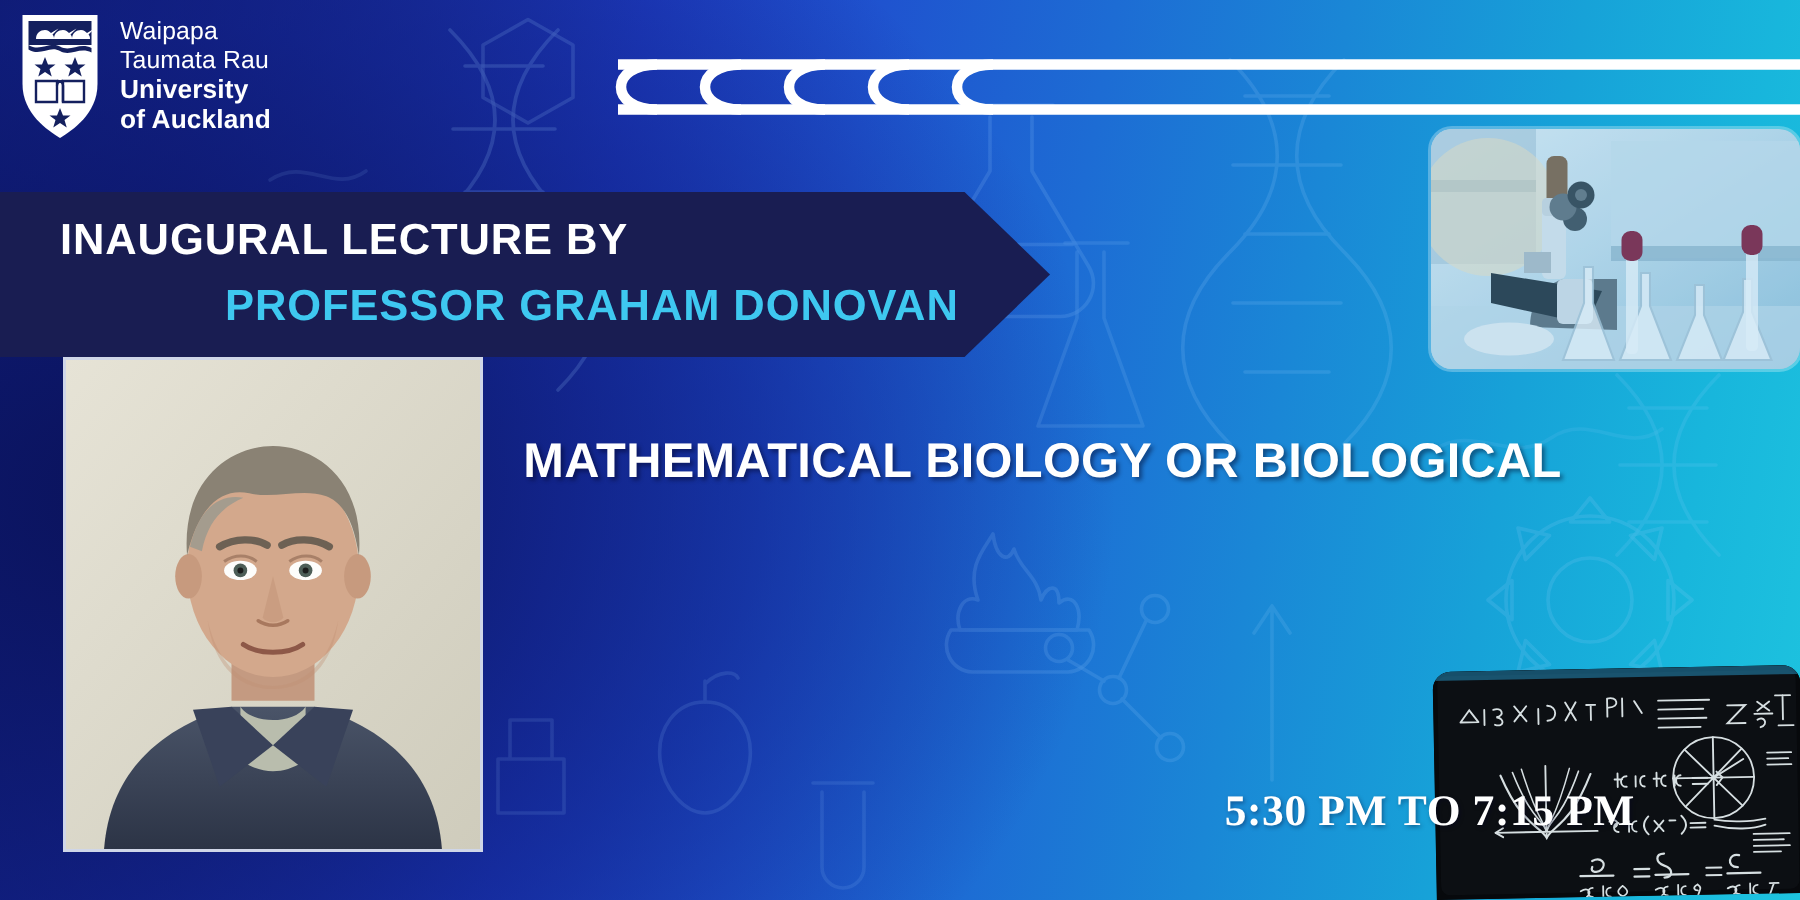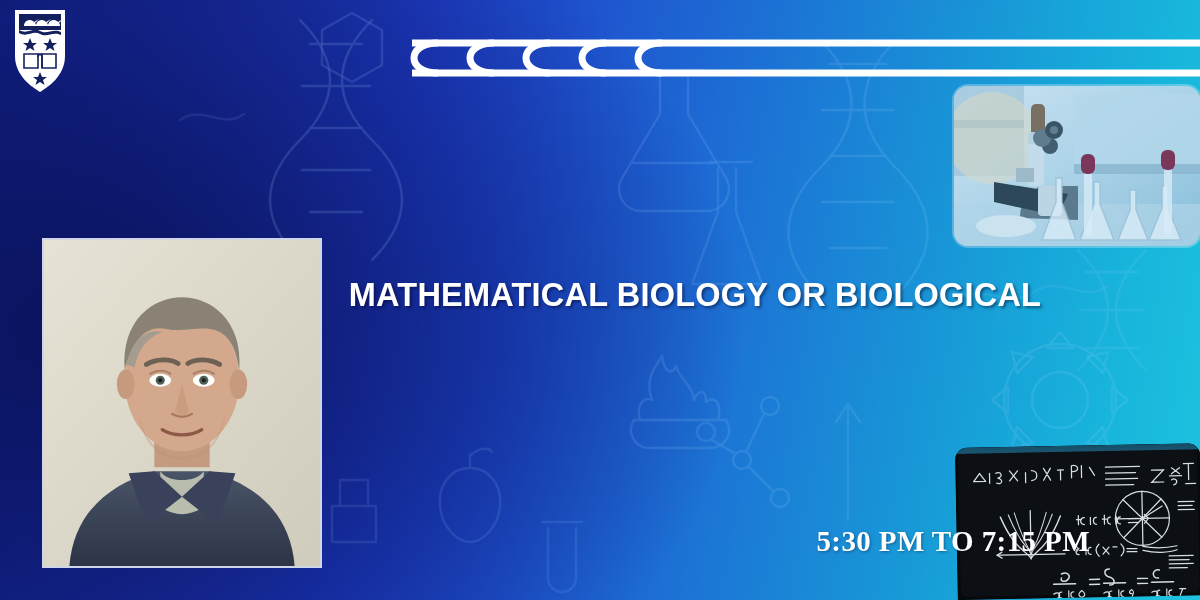"Waipapa" span.wordmark { html: none -> <span> <div>Waipapa</div> <div>Taumata Rau</div> <div>University</div> <div>of Auckland</div> </span> }
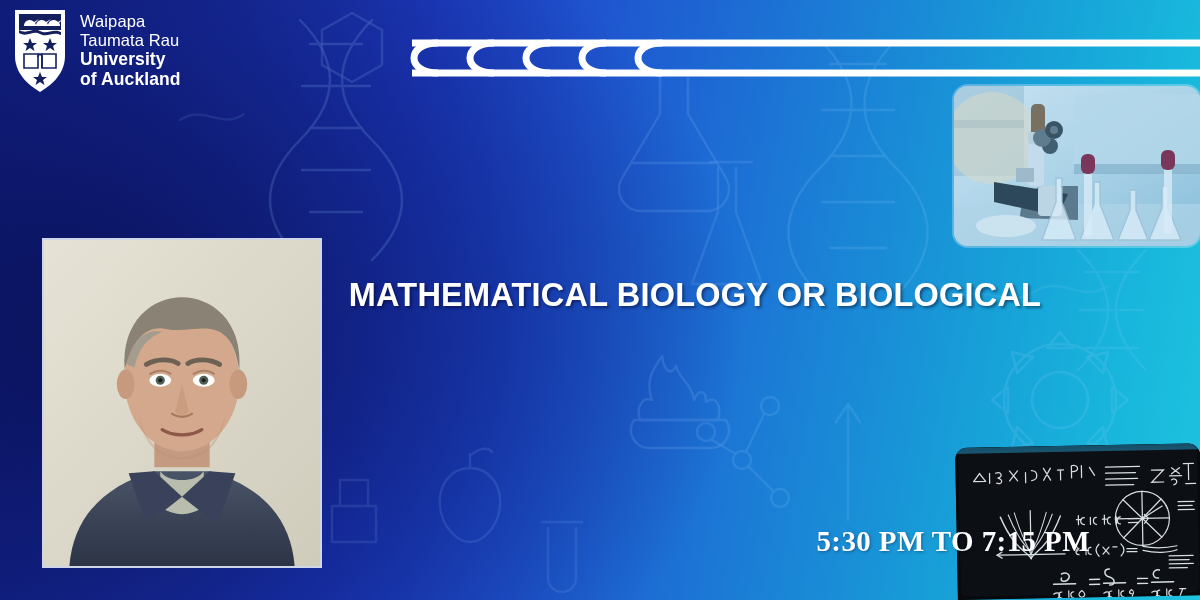"INAUGURAL LECTURE BY" div.banner { html: none -> <div> <span>INAUGURAL LECTURE BY</span> <span>PROFESSOR GRAHAM DONOVAN</span> </div> }
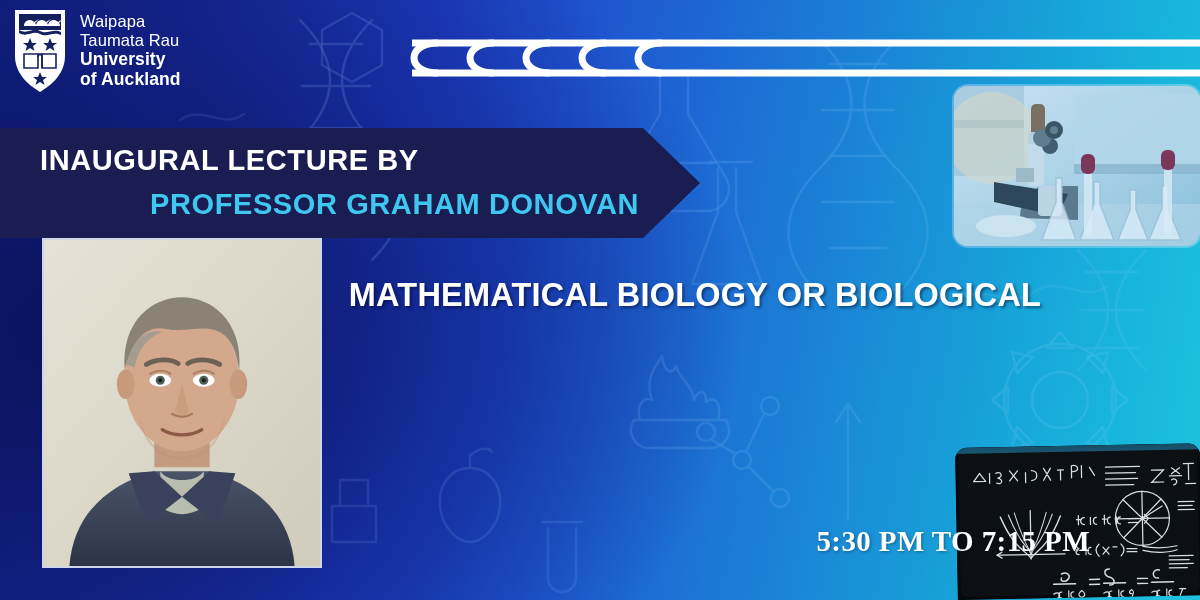"MATHEMATICAL BIOLOGY OR BIOLOGICAL" .title { top: 272px -> 284px }
